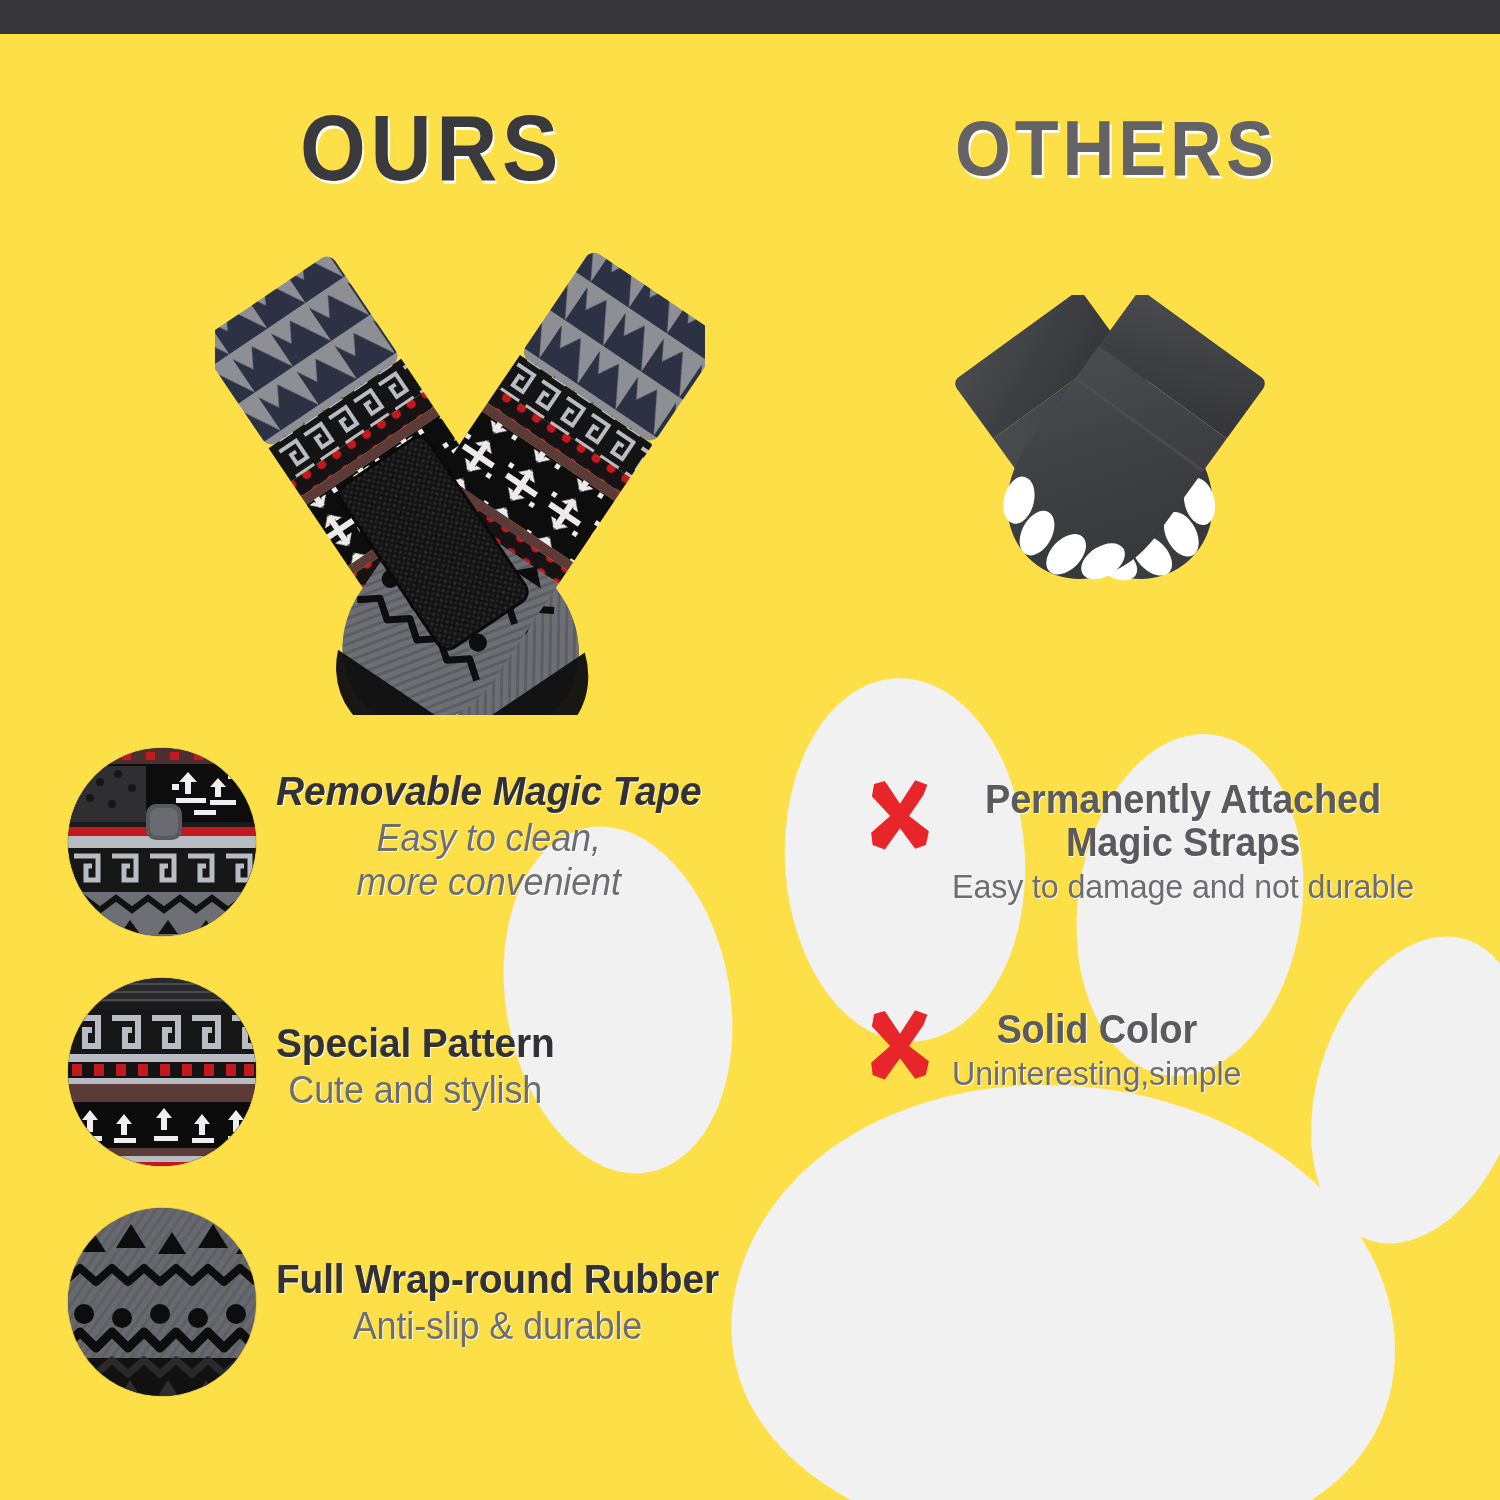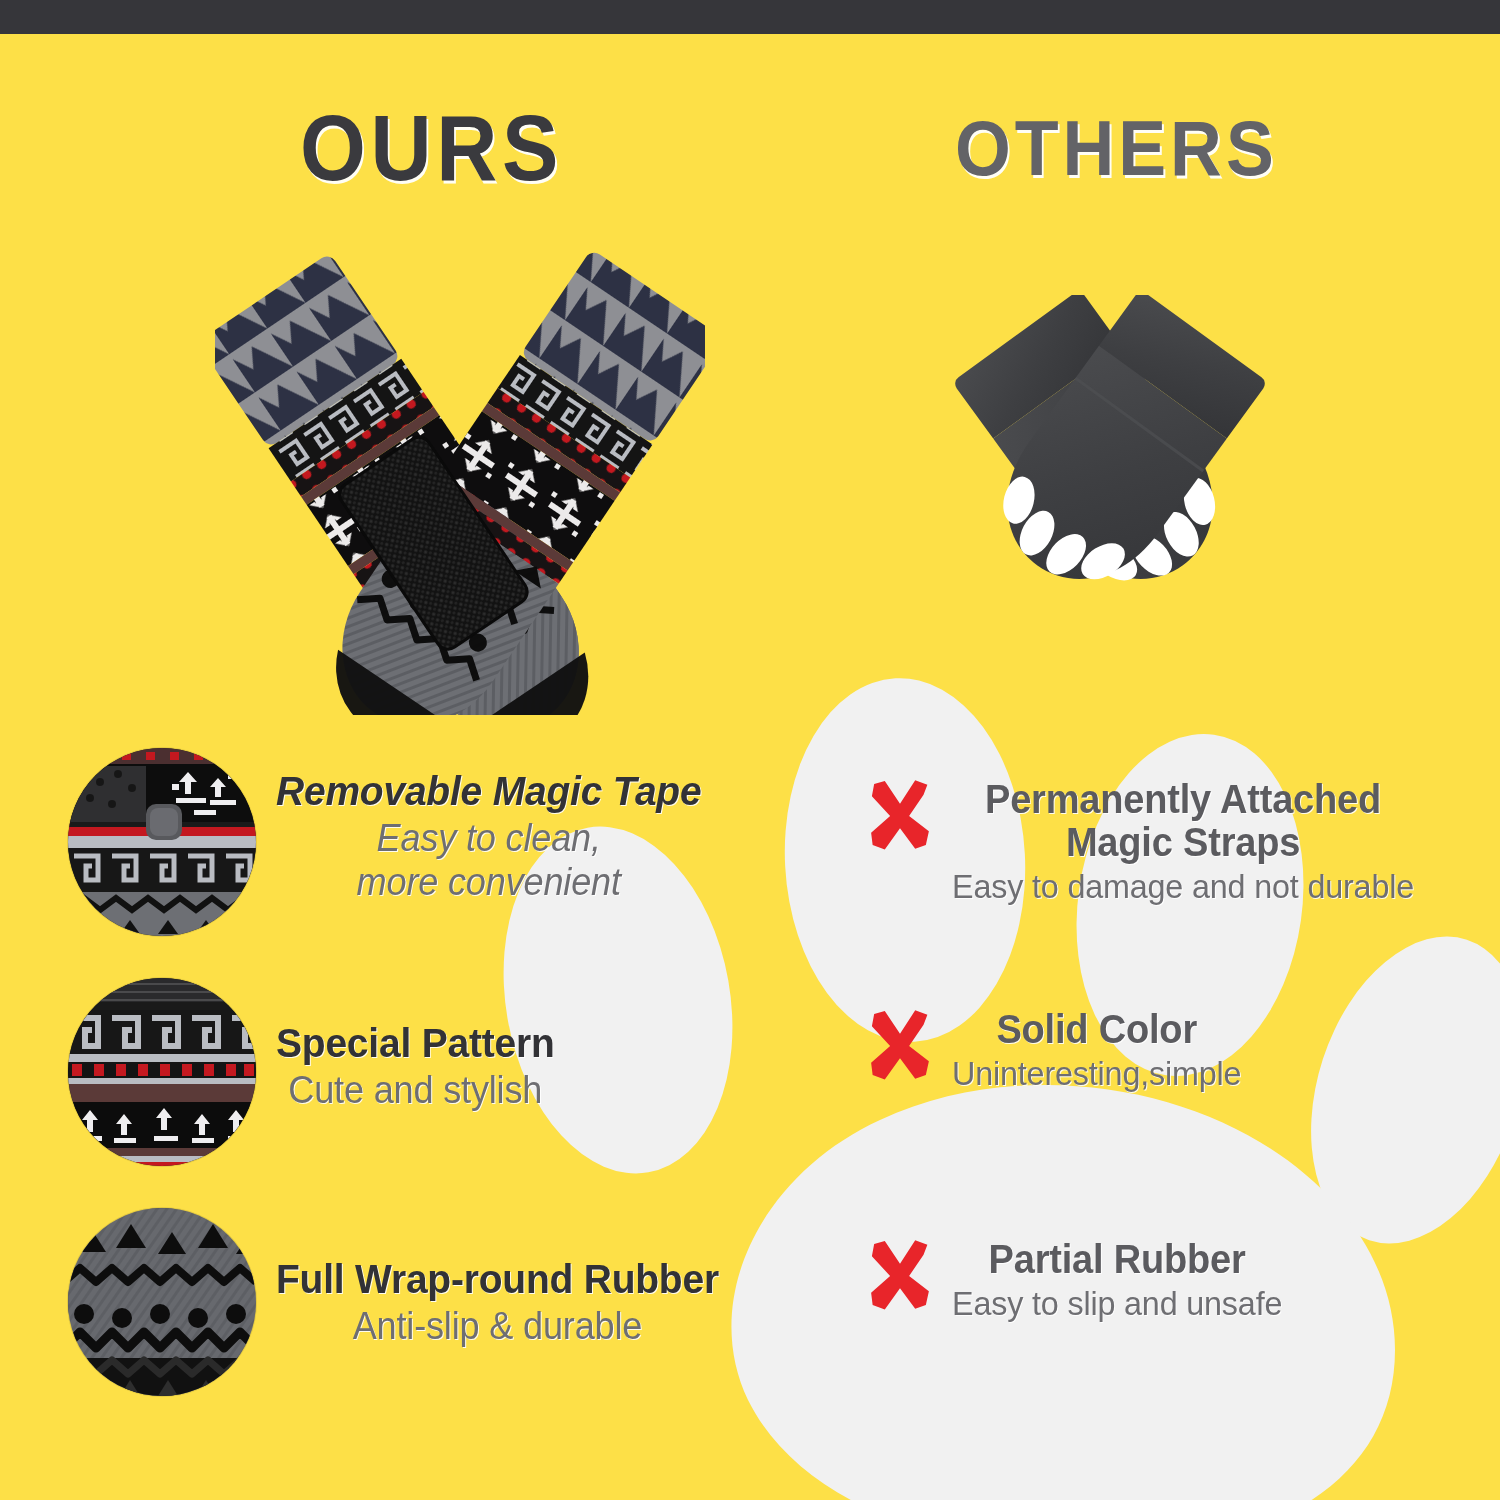"Partial Rubber" div.rrow { html: <div> <div> <svg> <path></path> </svg> </div> <div> <div>Partial Rubber</div> <div>Easy to slip and unsafe</div> </div> </div> -> none }
